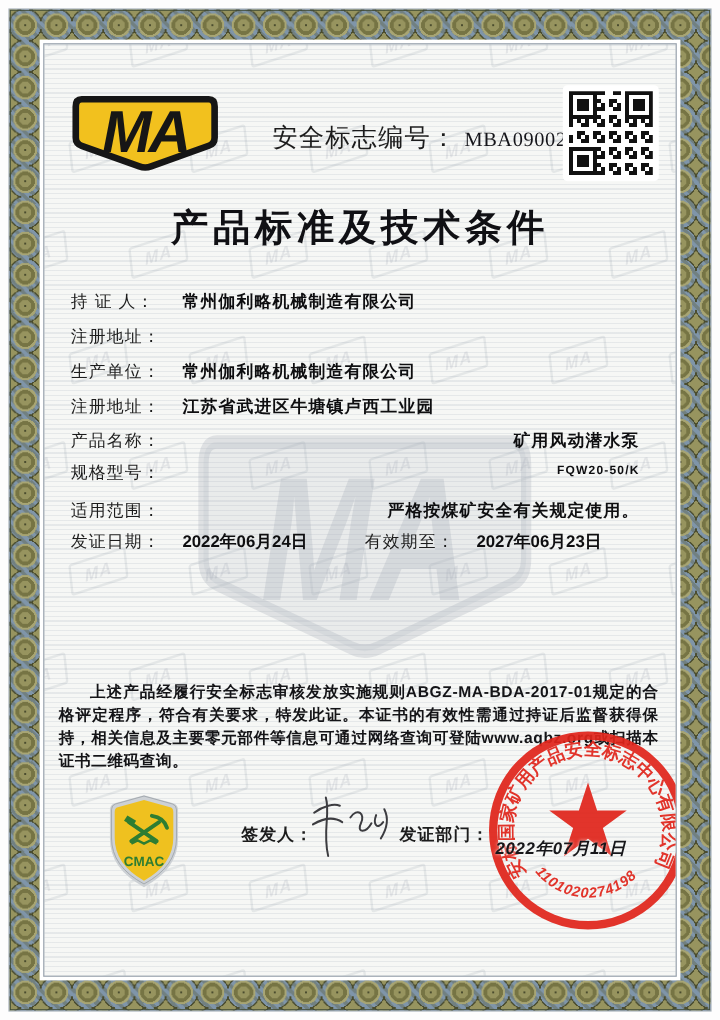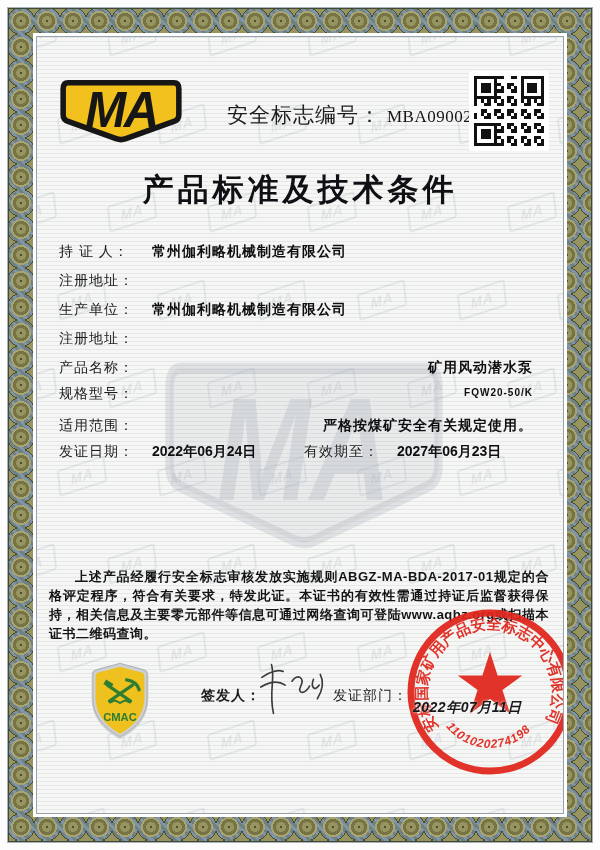"江苏省武进区牛塘镇卢西工业园" span.val { html: none -> <span>江苏省武进区牛塘镇卢西工业园</span> }
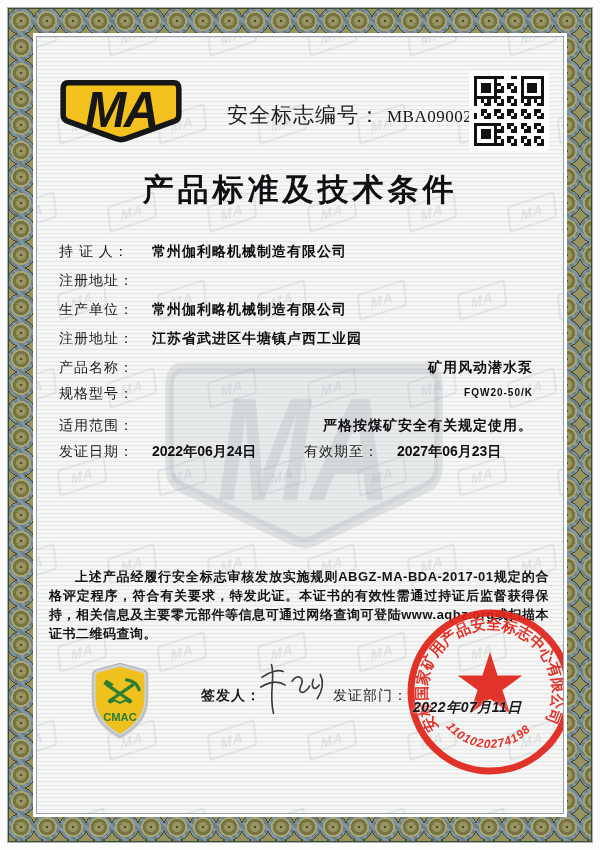"发证部门：" .dept-label { font-weight: 400 -> 700 }
